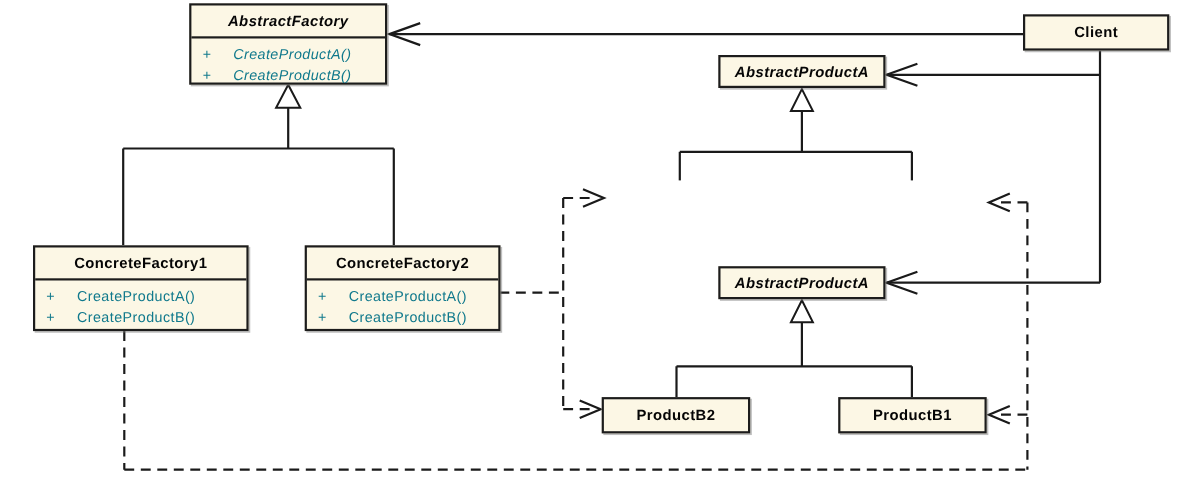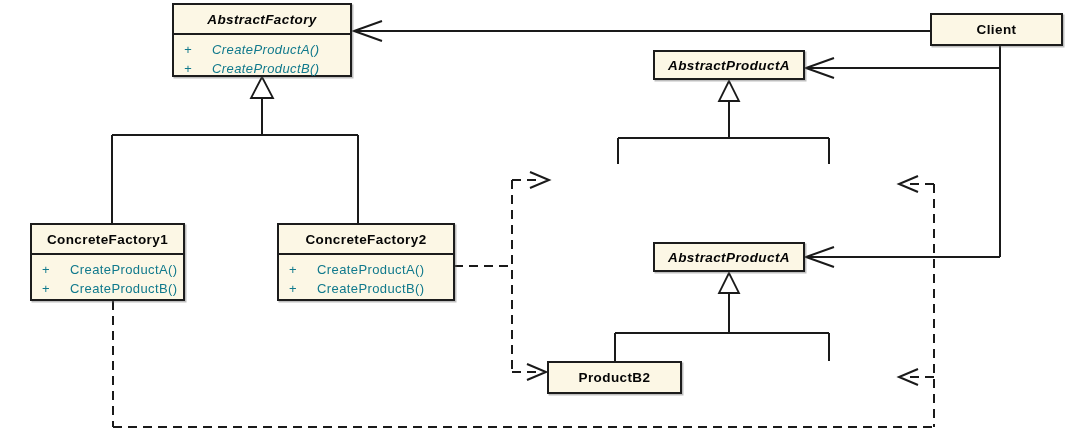"ConcreteFactory1" div.uml-class { width: 155px -> 196px }
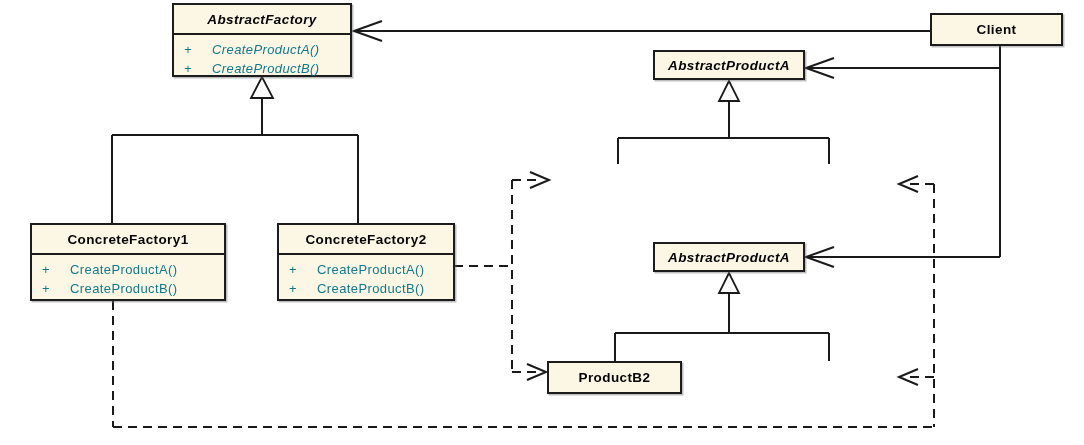"ProductB1" div.uml-class { html: none -> <div> <div>ProductB1</div> </div> }
